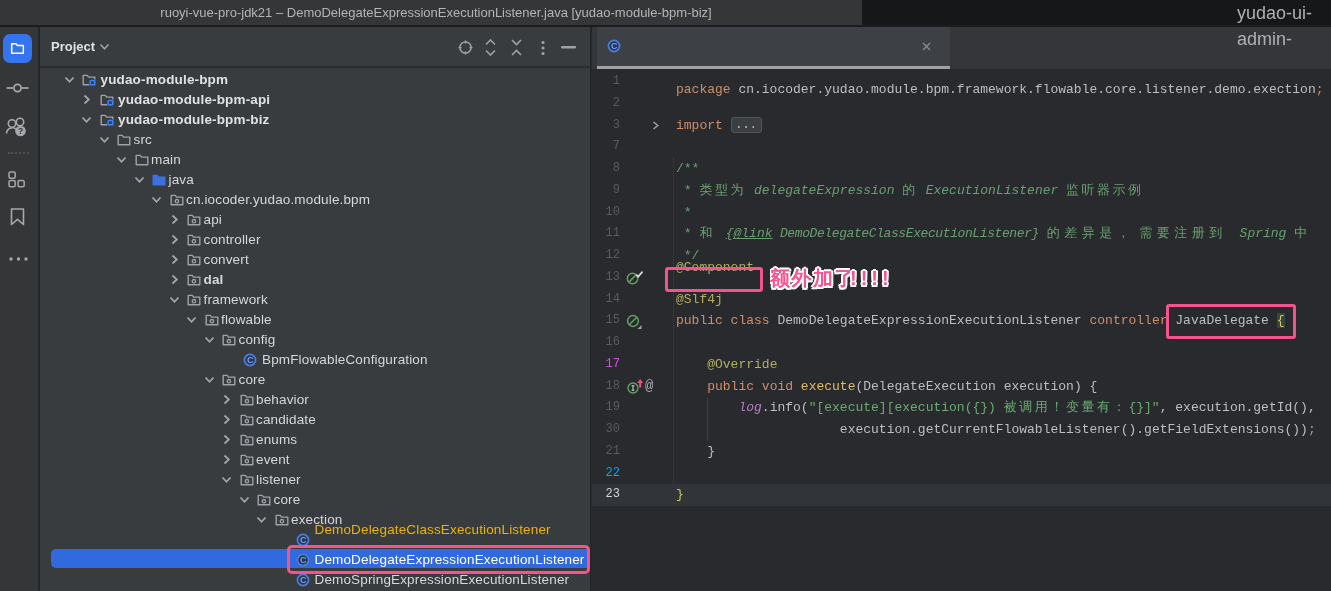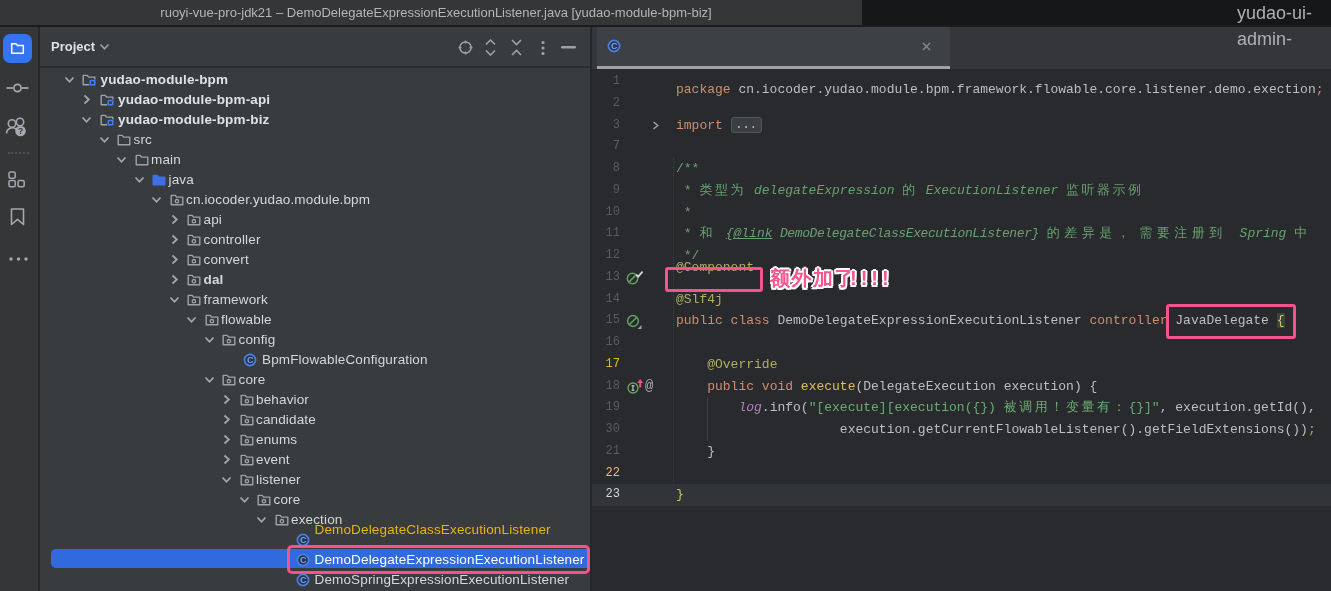"17" div.lnum { color: #eab308 -> #d946ef }
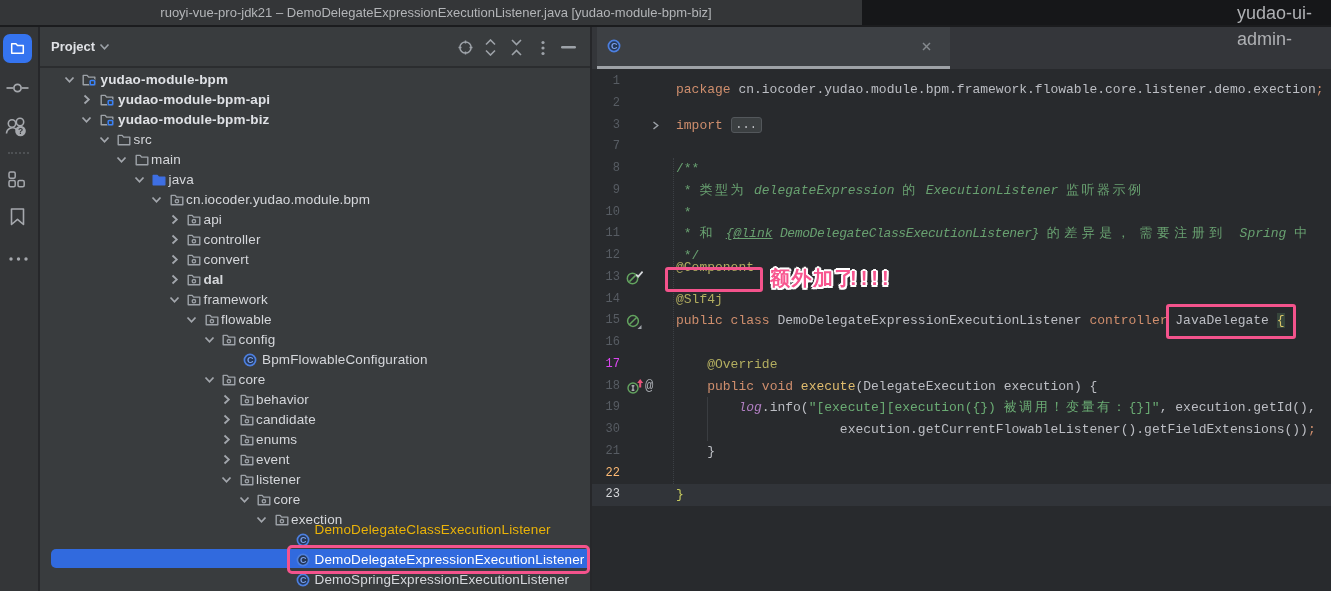"22" div.lnum { color: #fdba74 -> #0ea5e9 }
